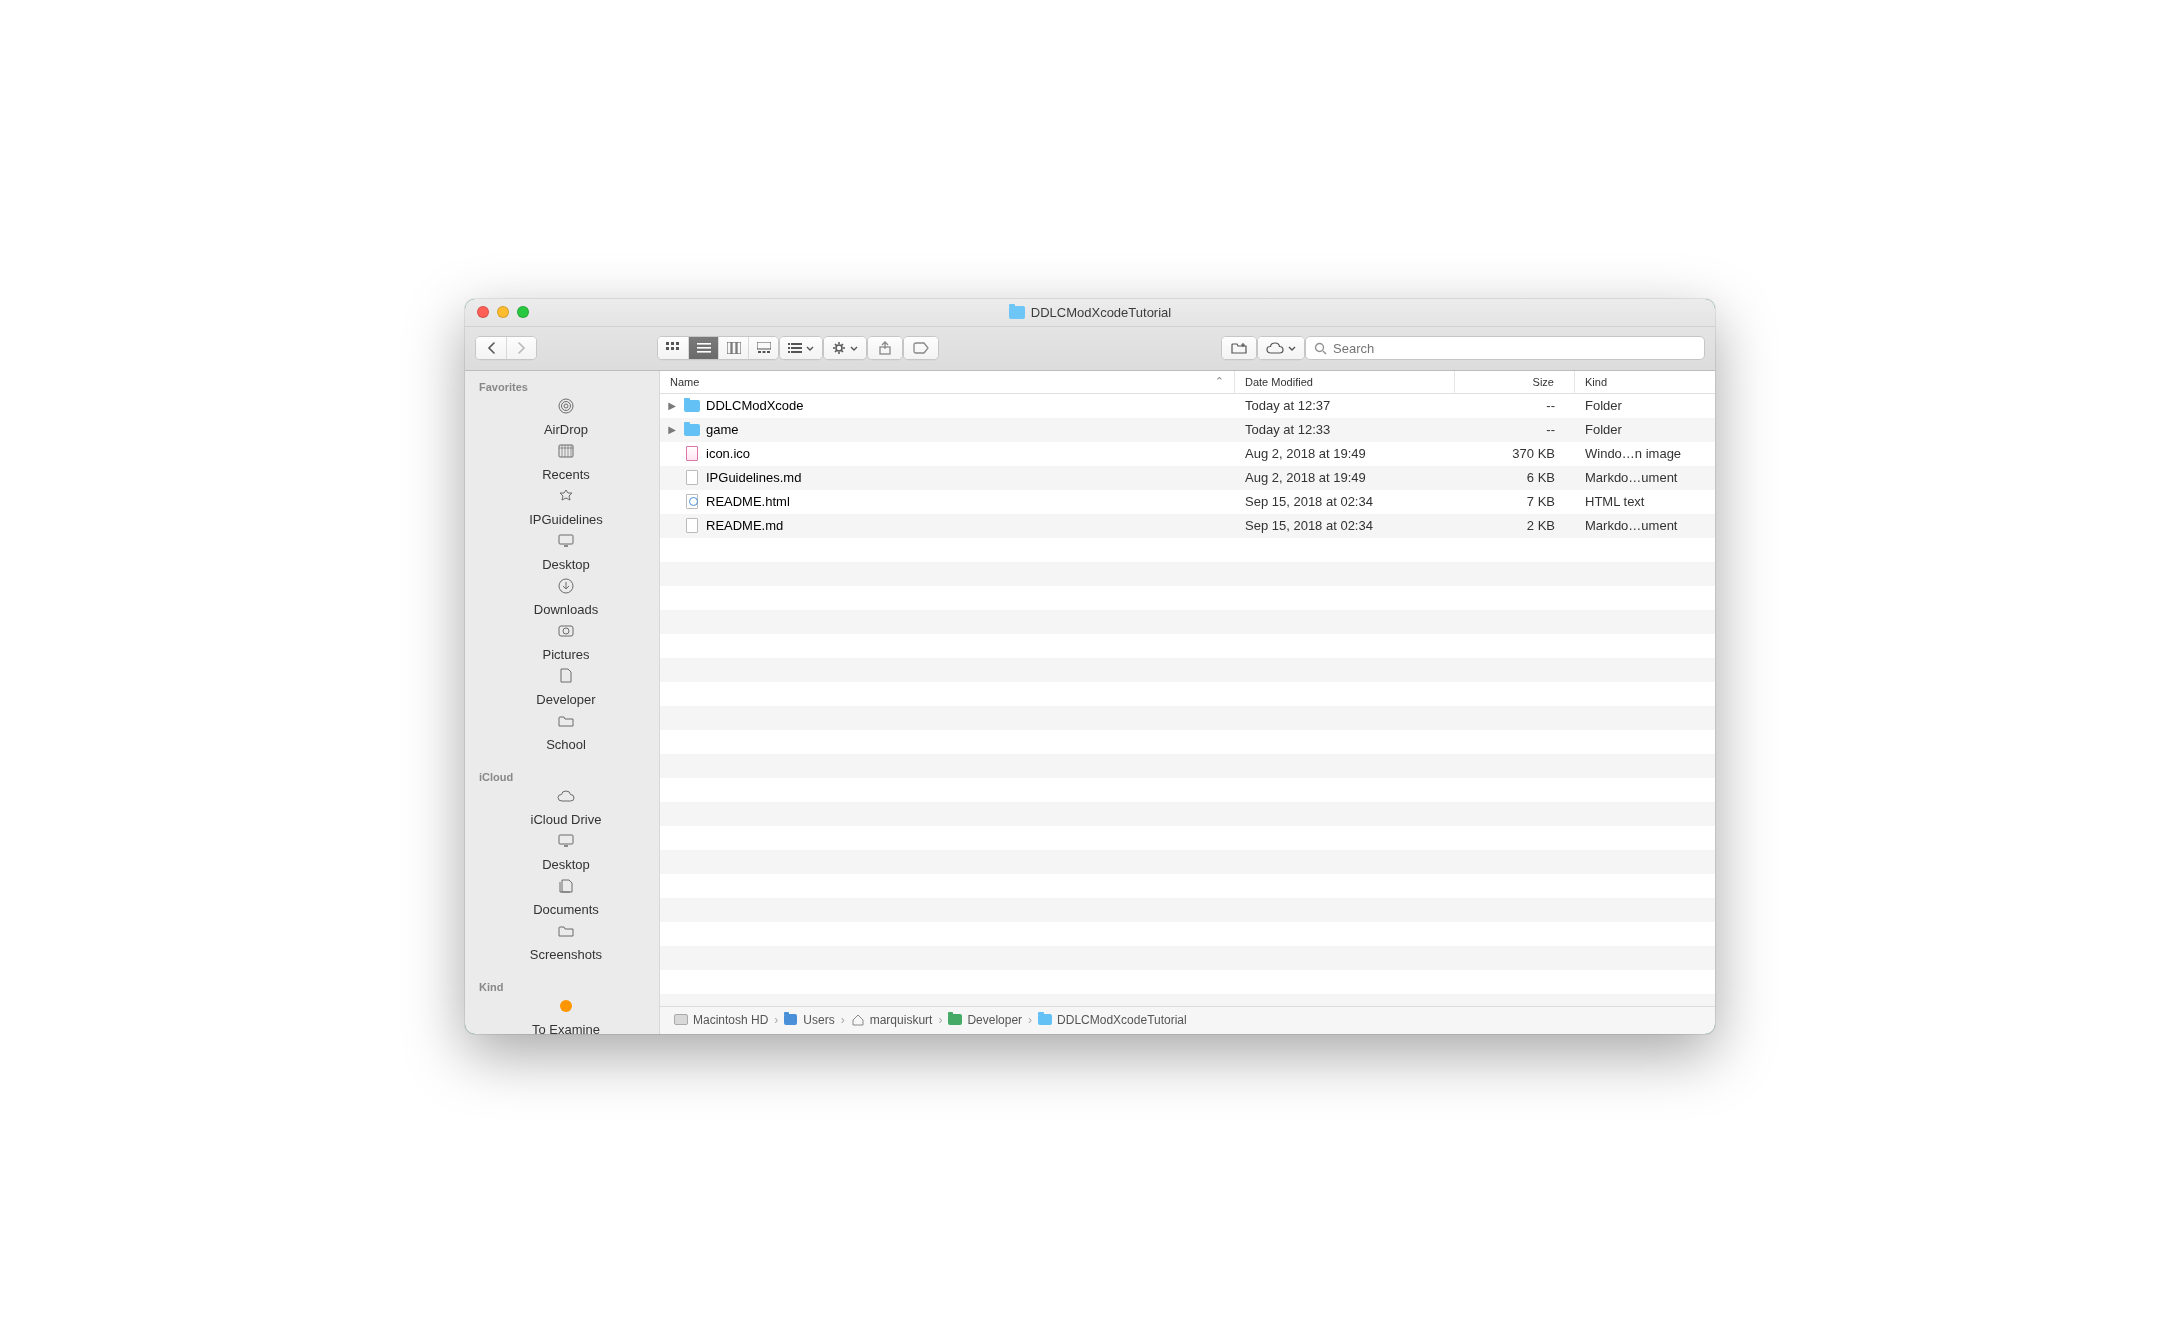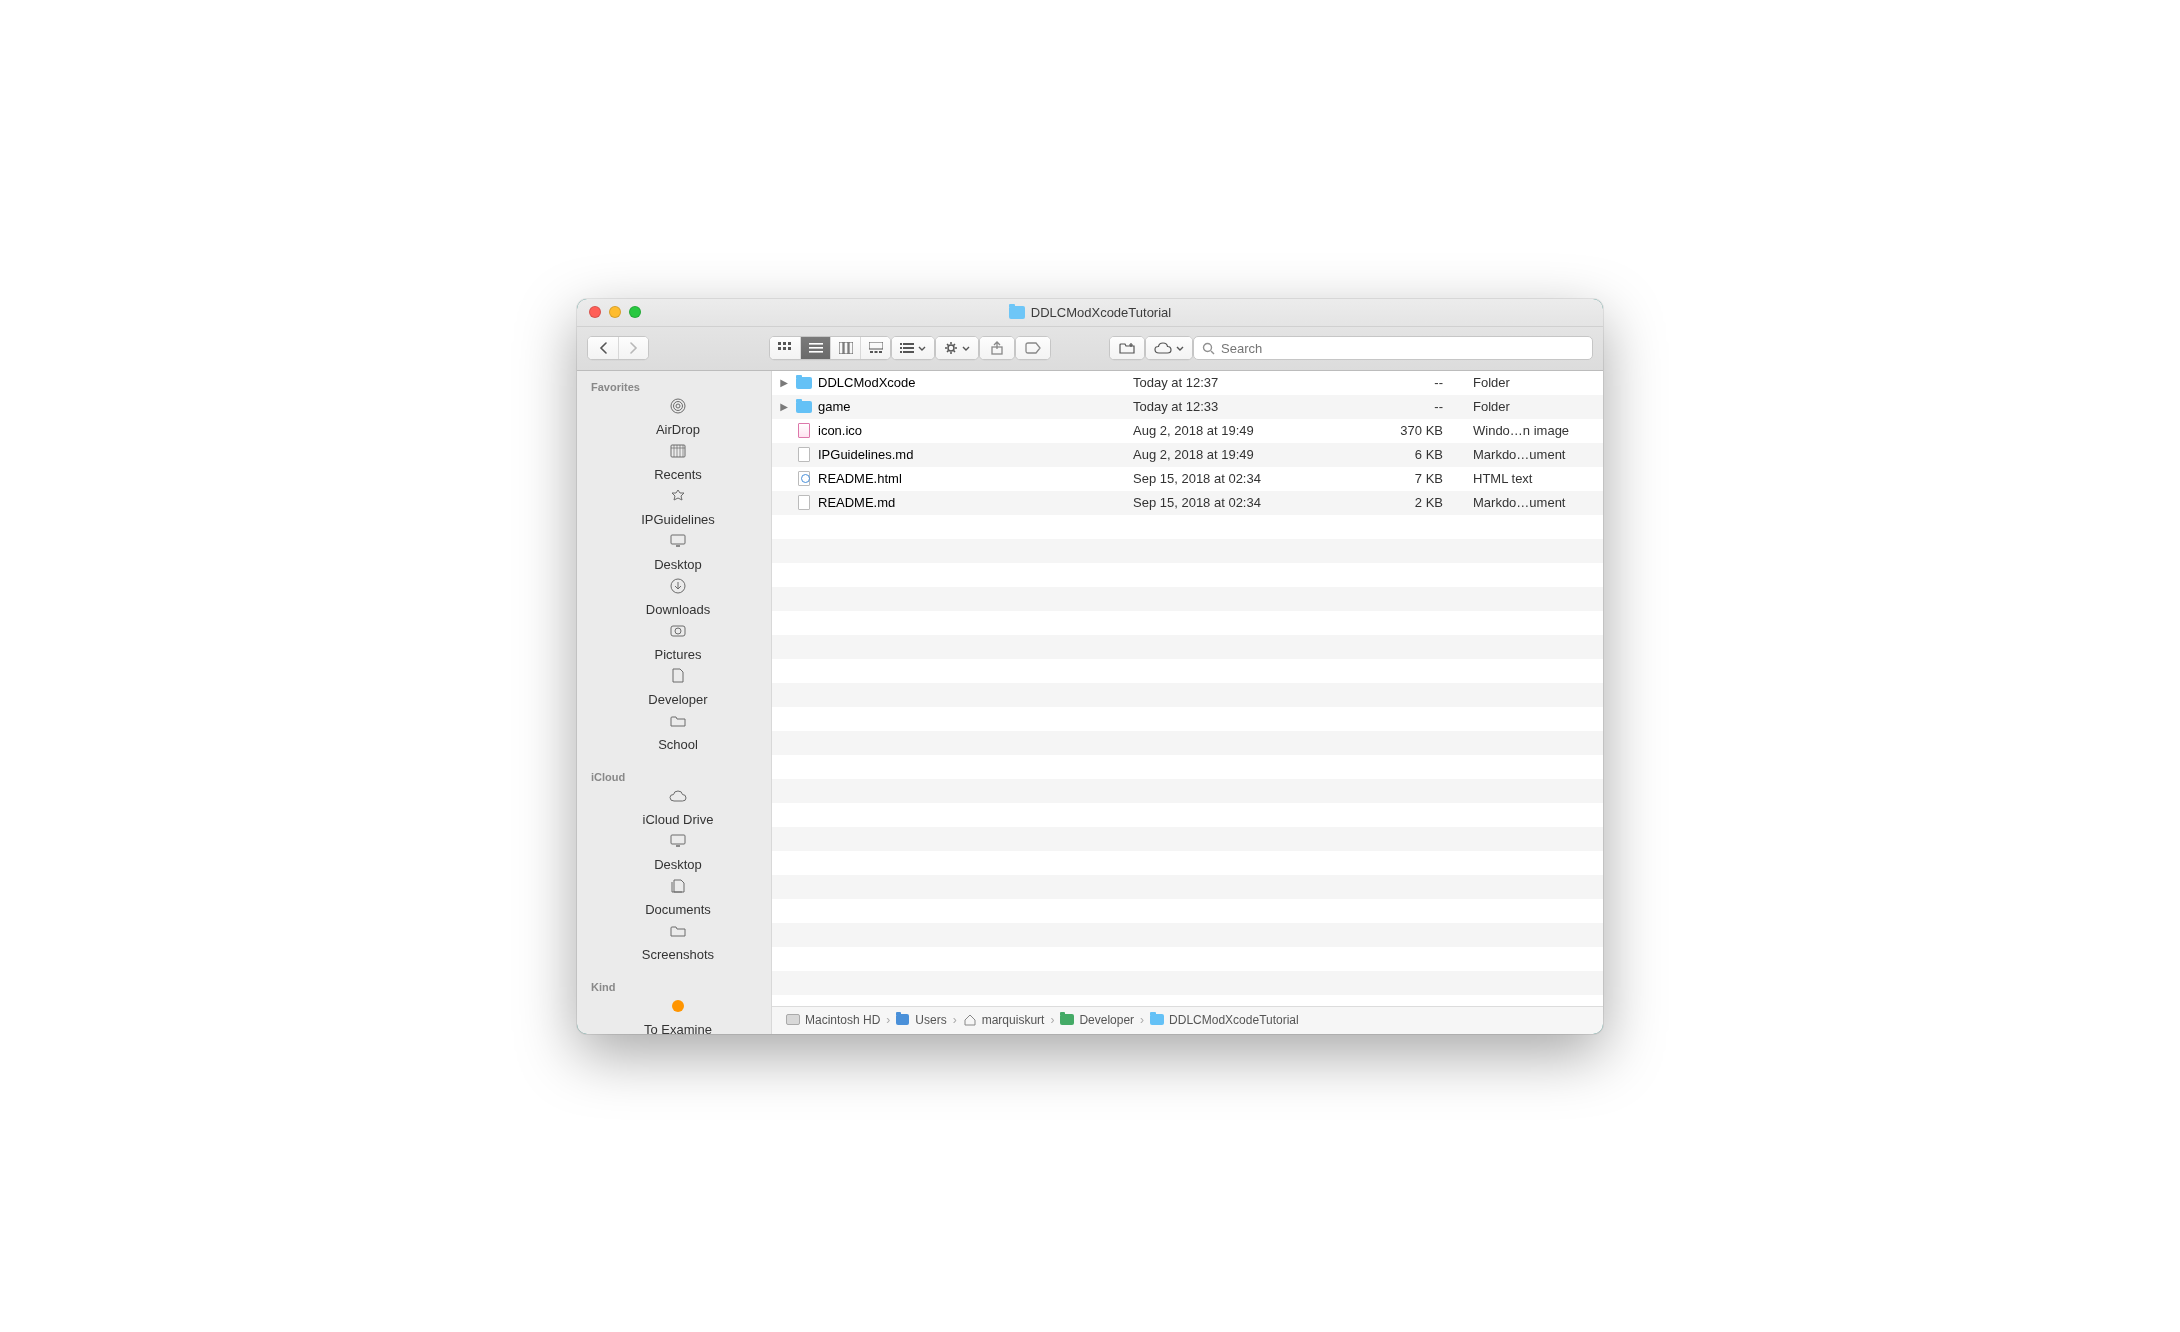"DDLCModXcodeTutorial" .window { width: 1026px -> 1250px }
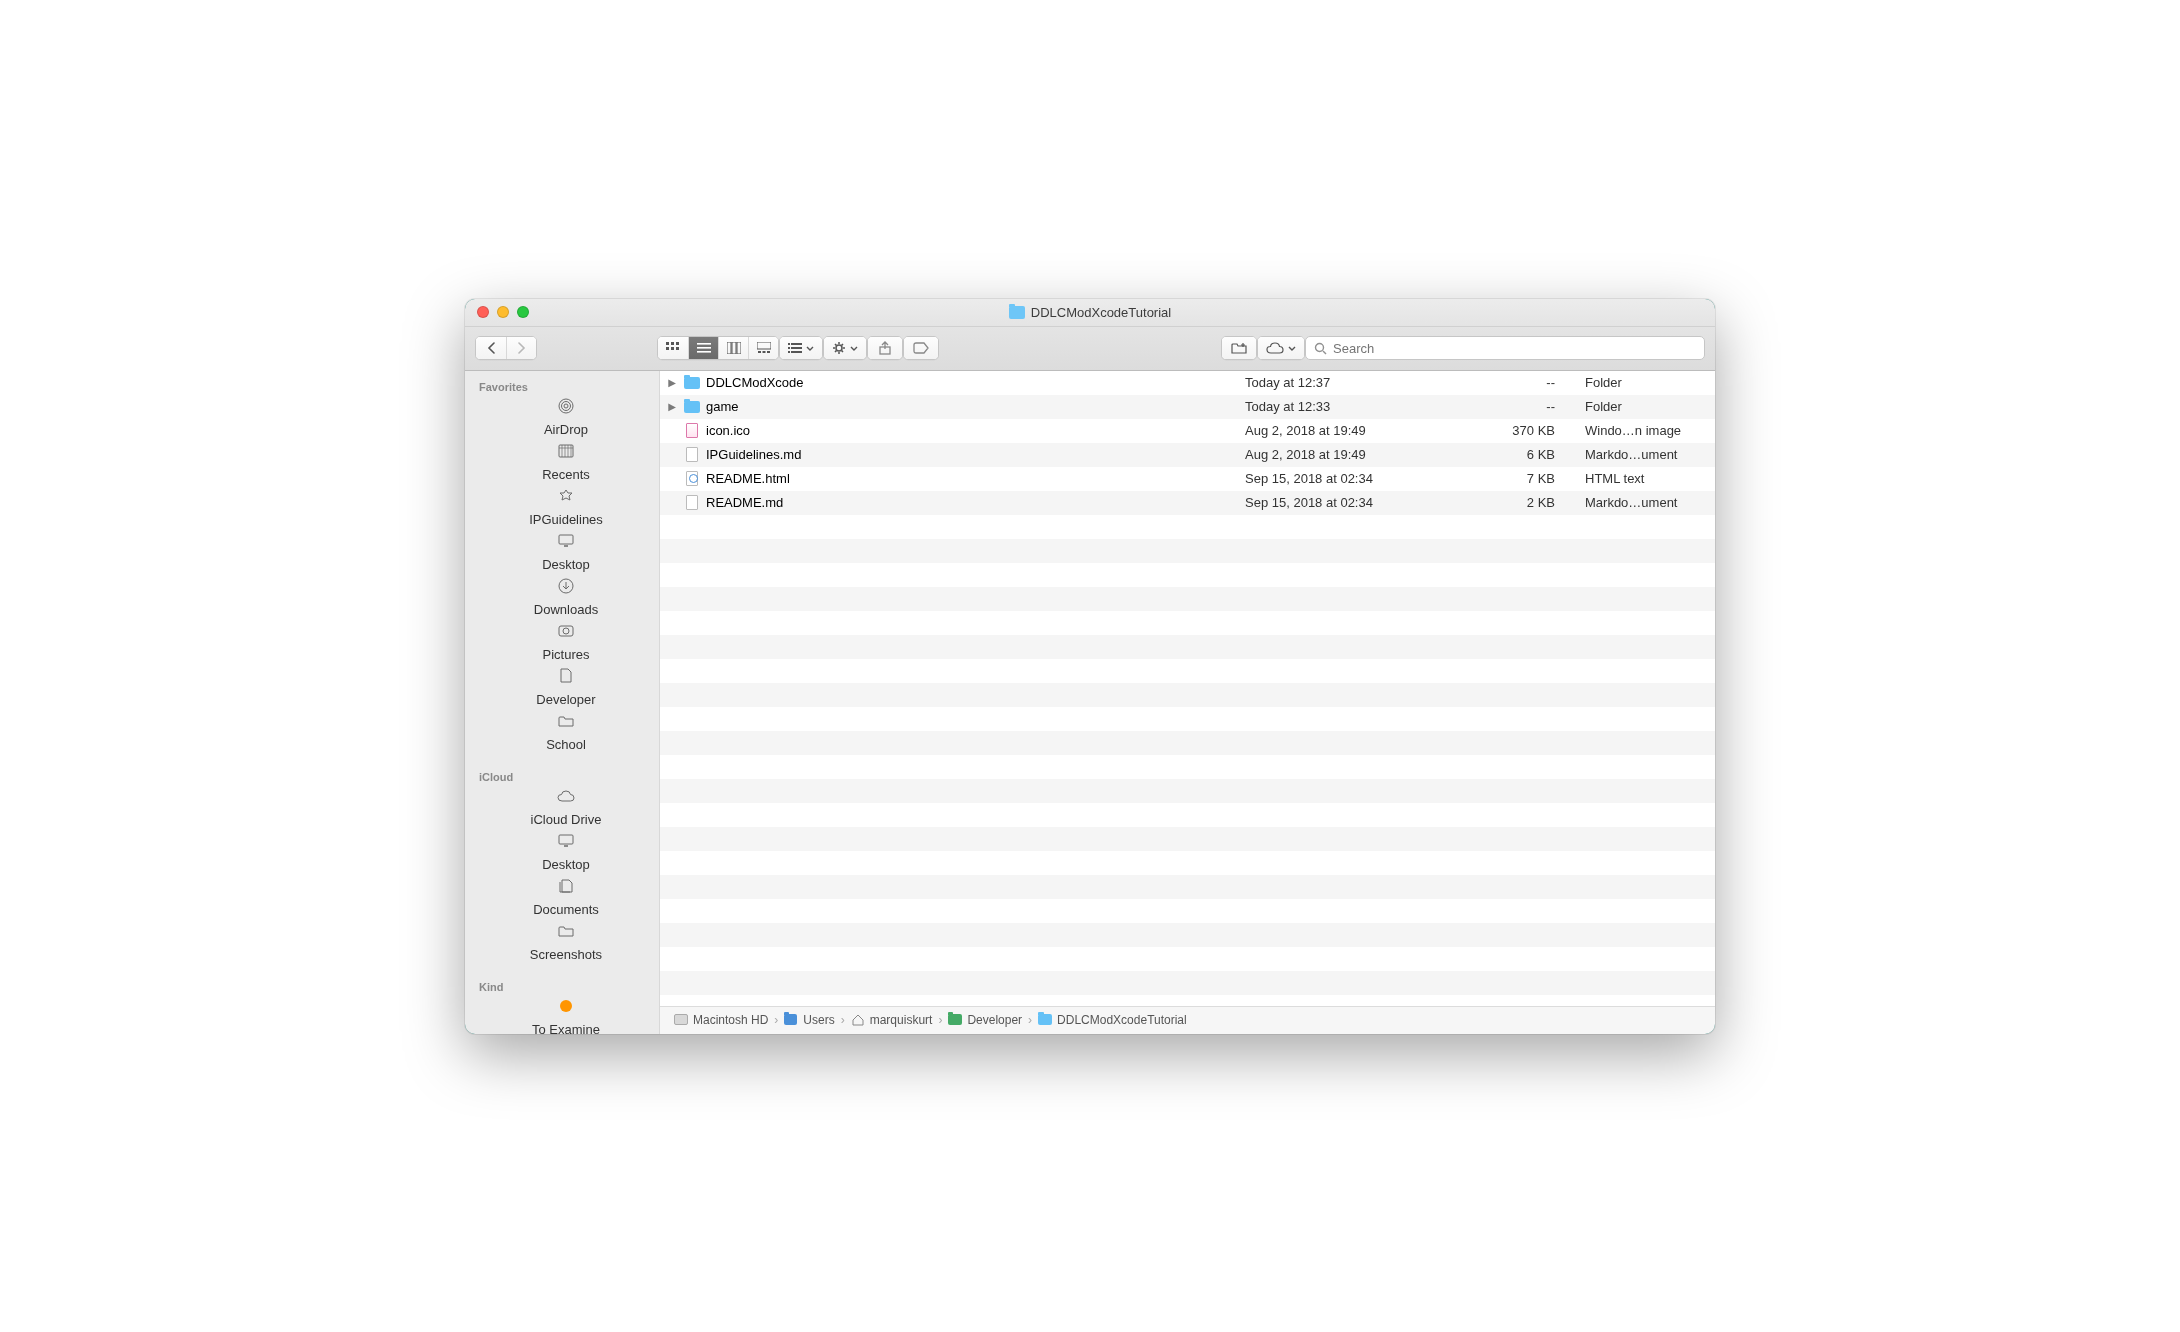"Name" div.col-headers { html: none -> <div> <div> <span>Name</span> <span>⌃</span> </div> <div> <span>Date Modified</span> </div> <div> <span>Size</span> </div> <div> <span>Kind</span> </div> </div> }
